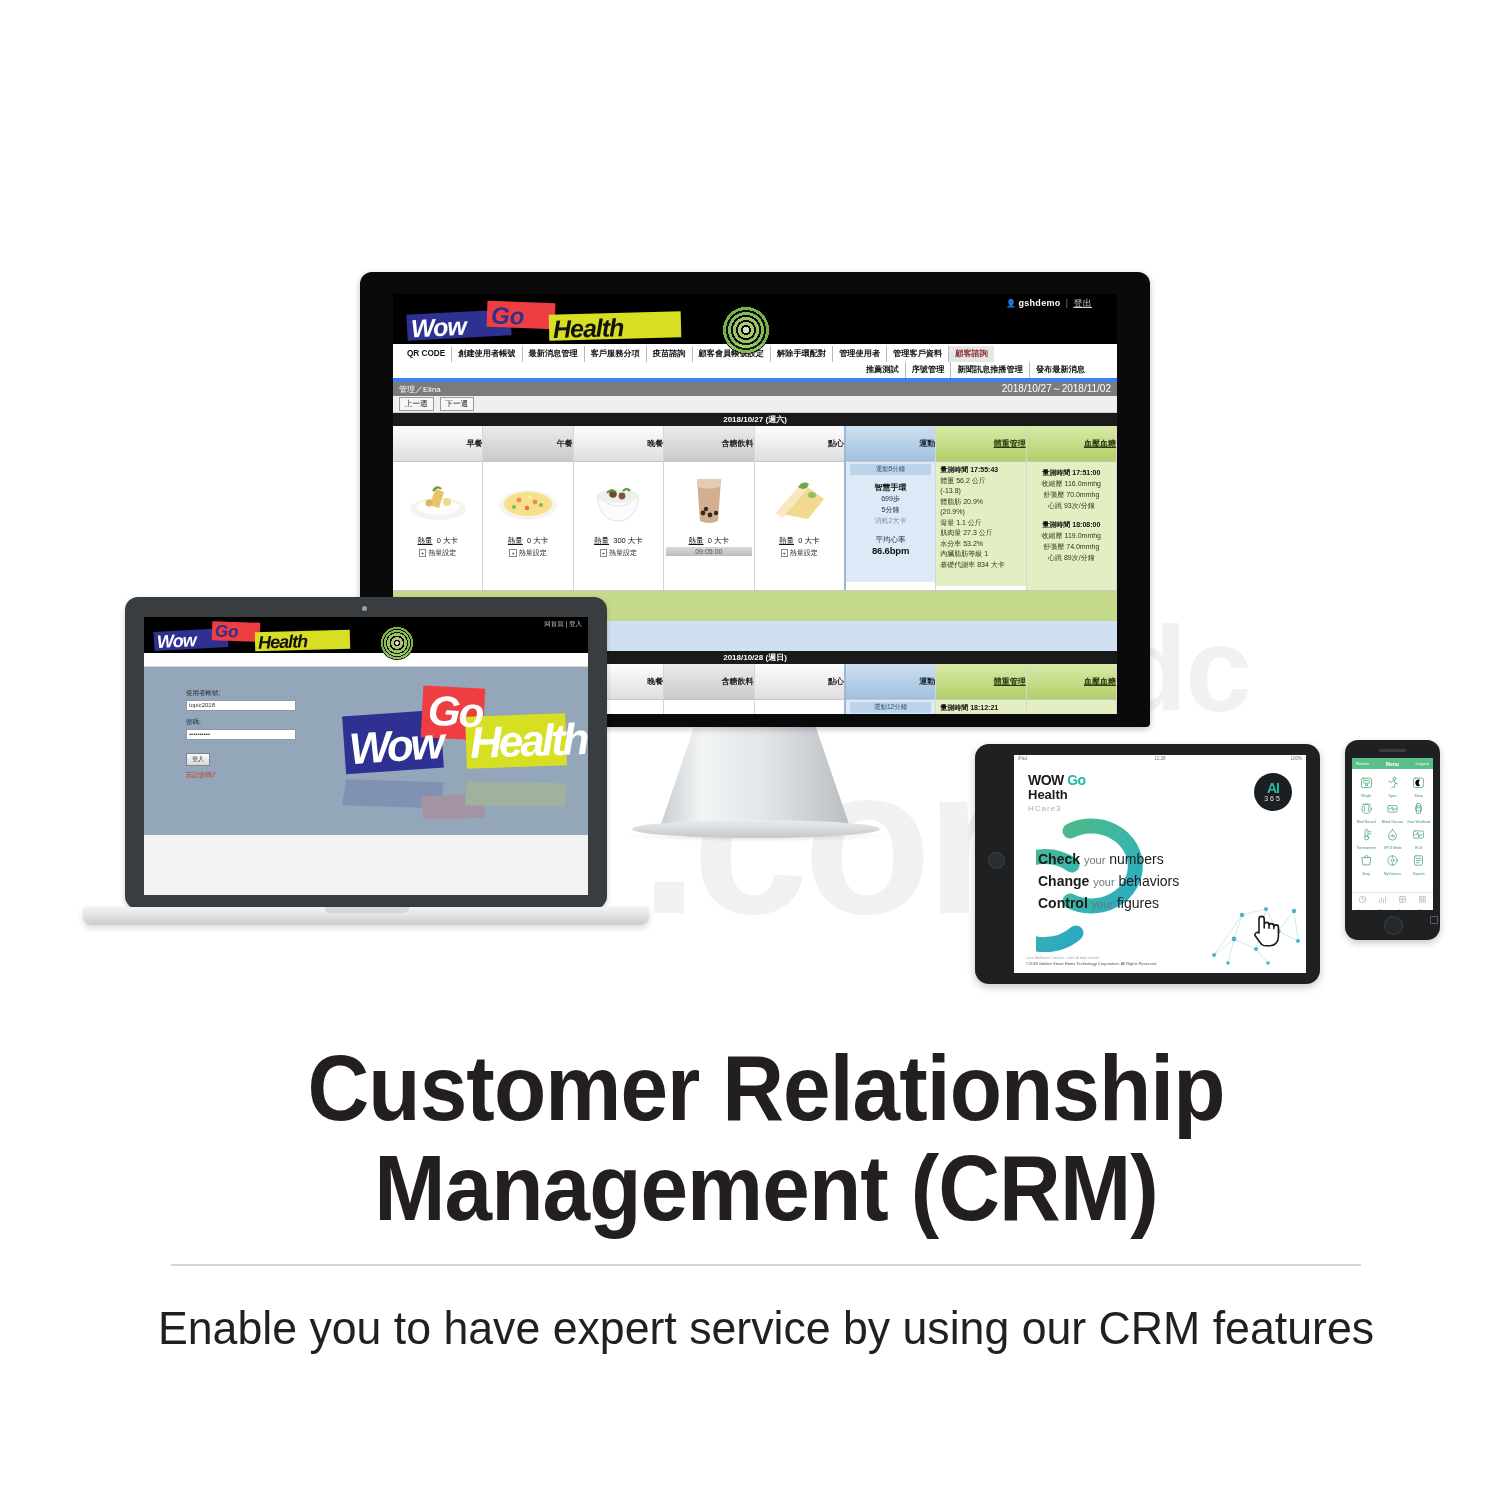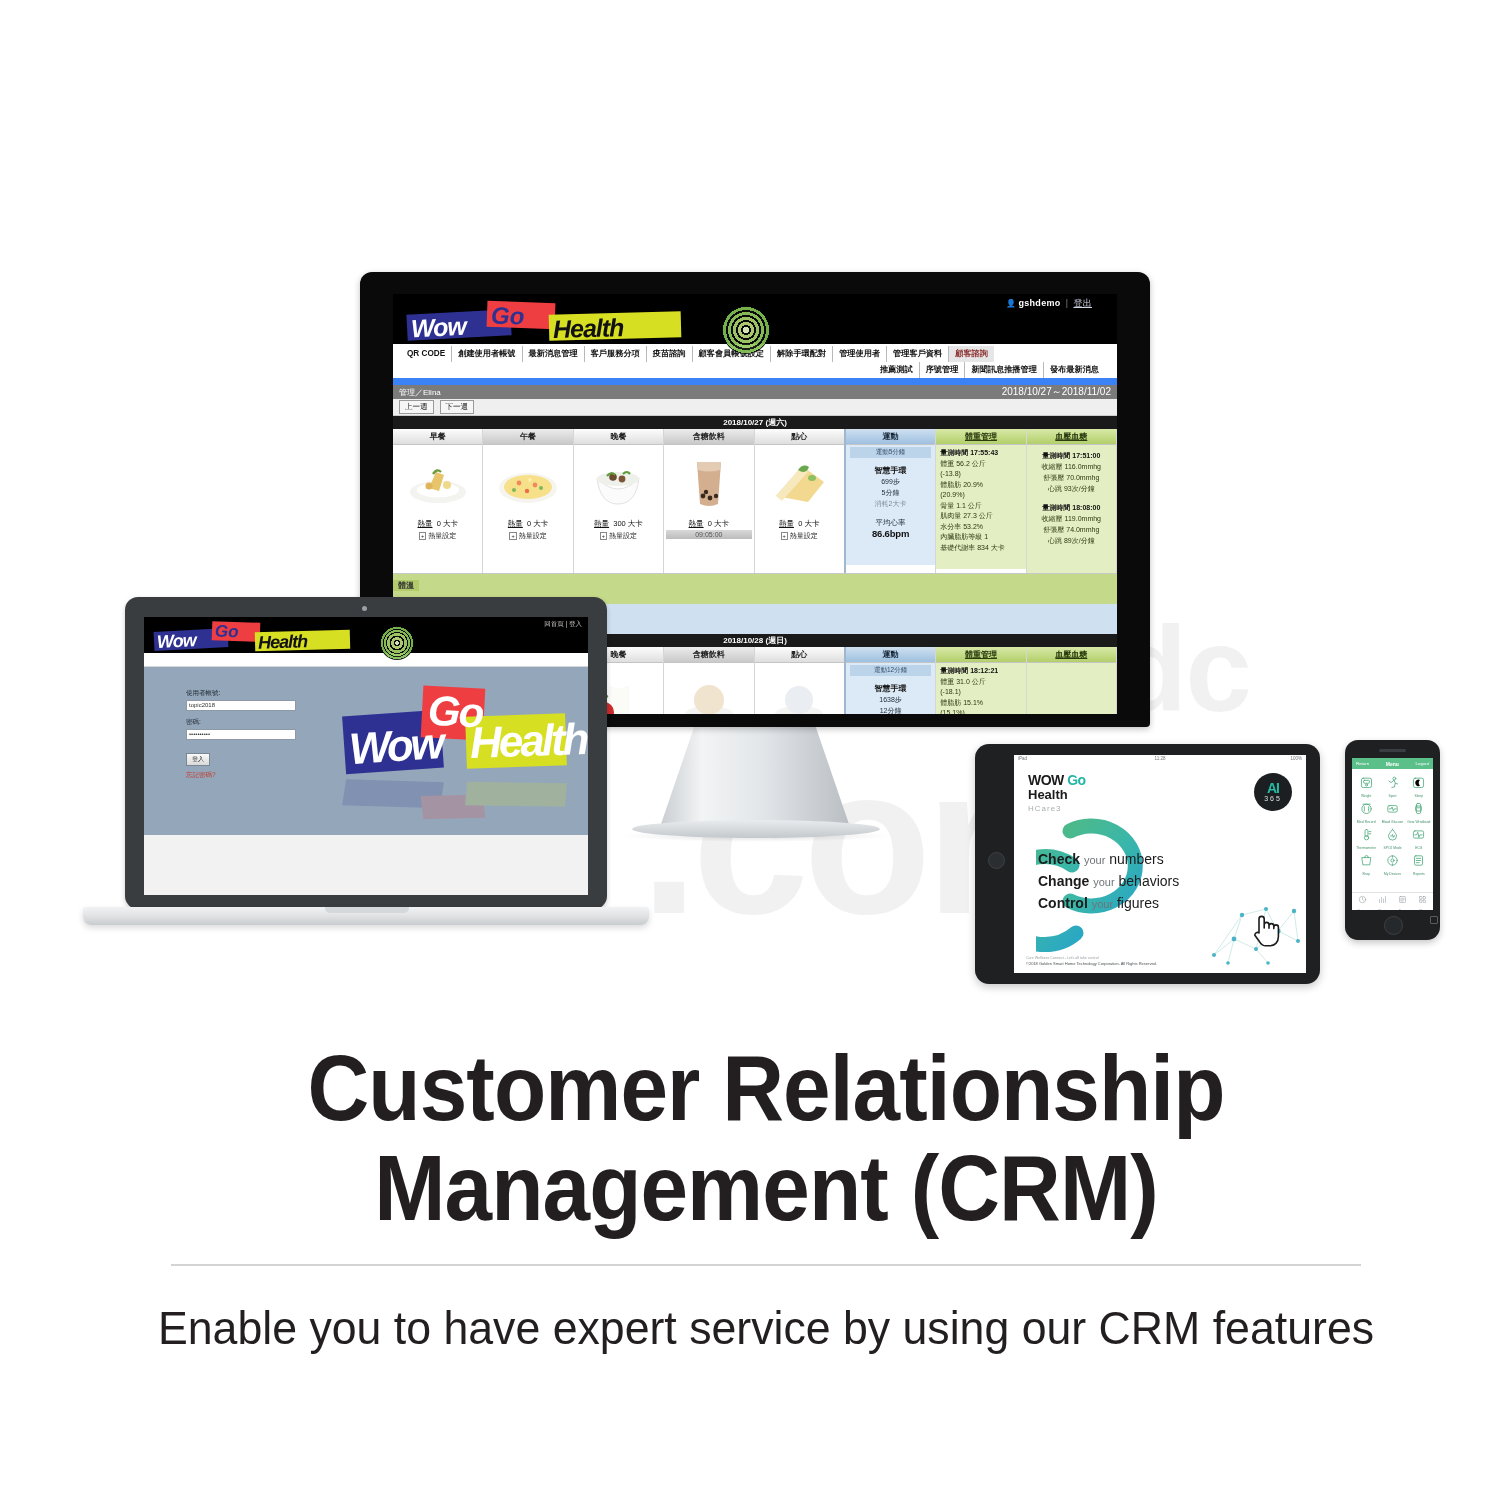"QR CODE" .nav { border-bottom: 7px solid #3b82f6 -> 4px solid #3b82f6; padding: 2px 2px 0 0 -> 2px 16px 0 0 }
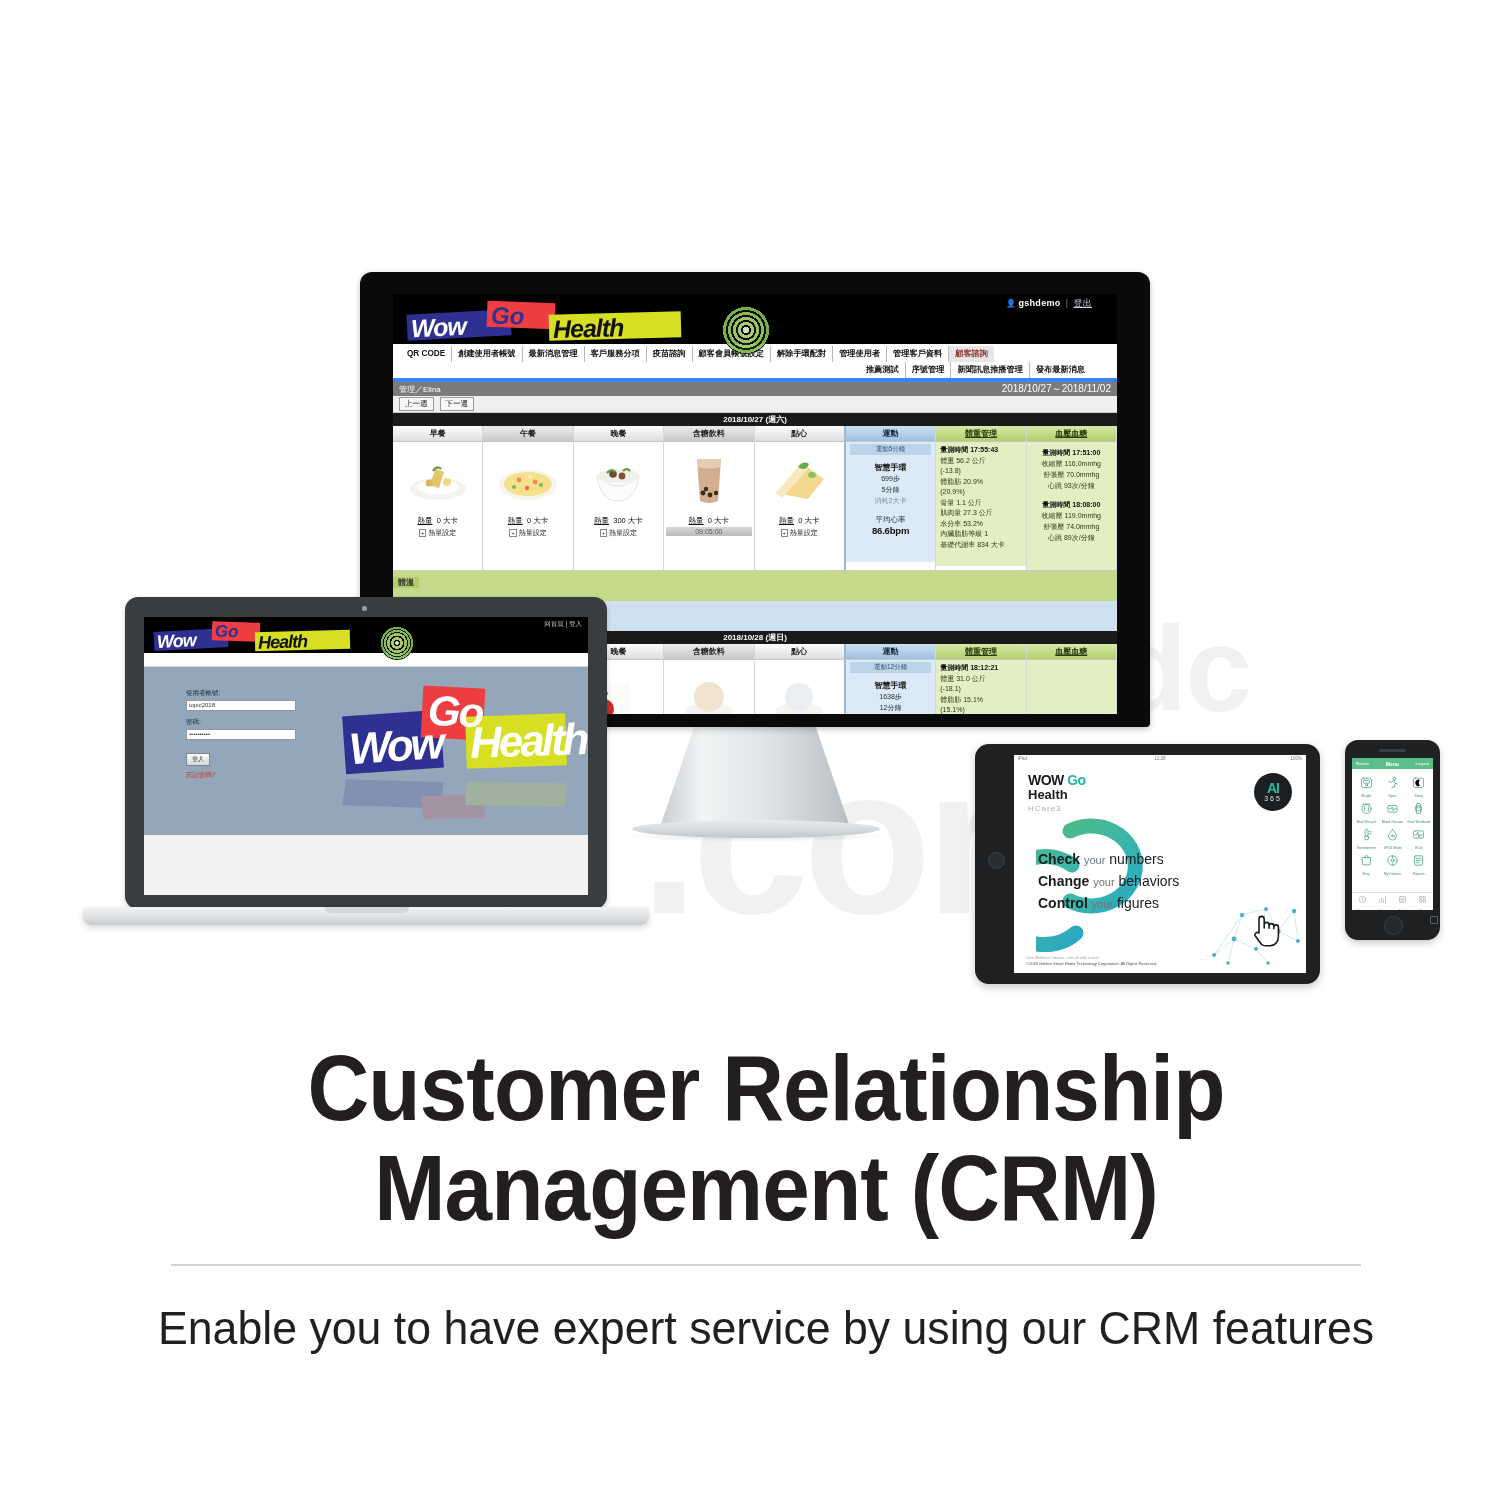"早餐" .colhead { padding: 2px 0 -> 12px 0; text-align: center -> right }
